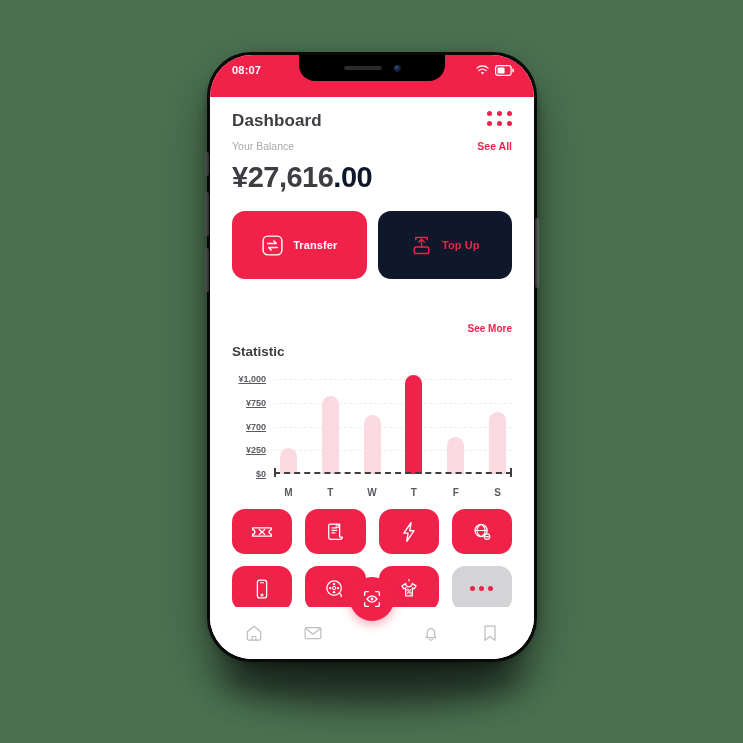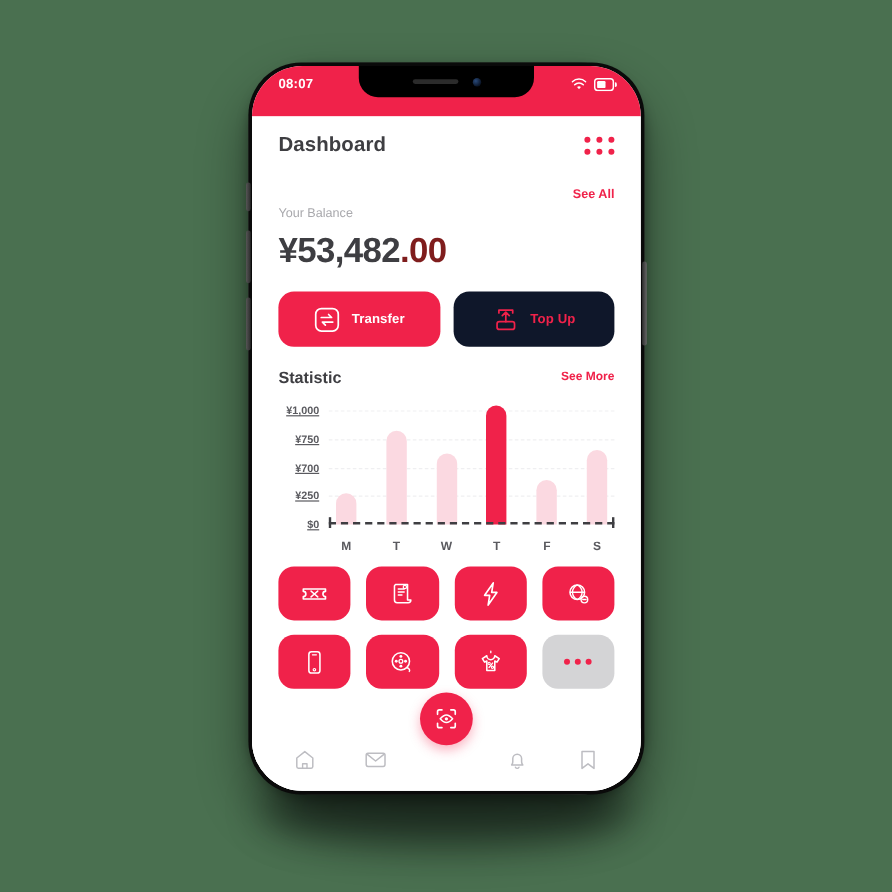"Dashboard" #header-row { align-items: center -> flex-start }
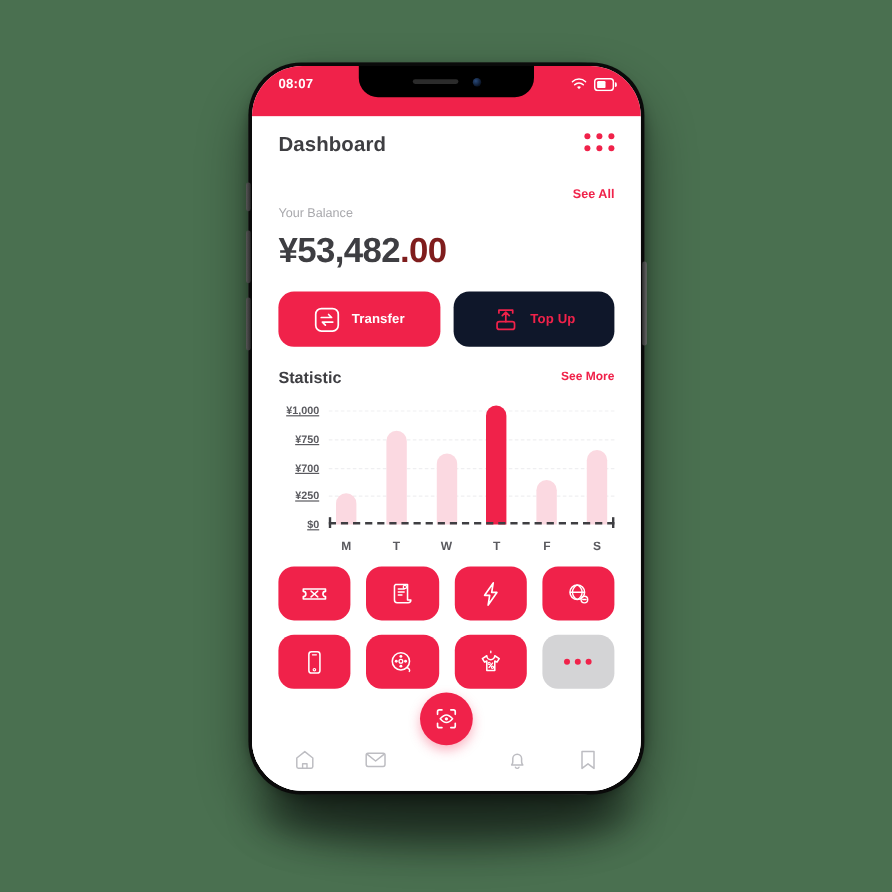"Your Balance" #balance-label { margin-top: 32px -> none }
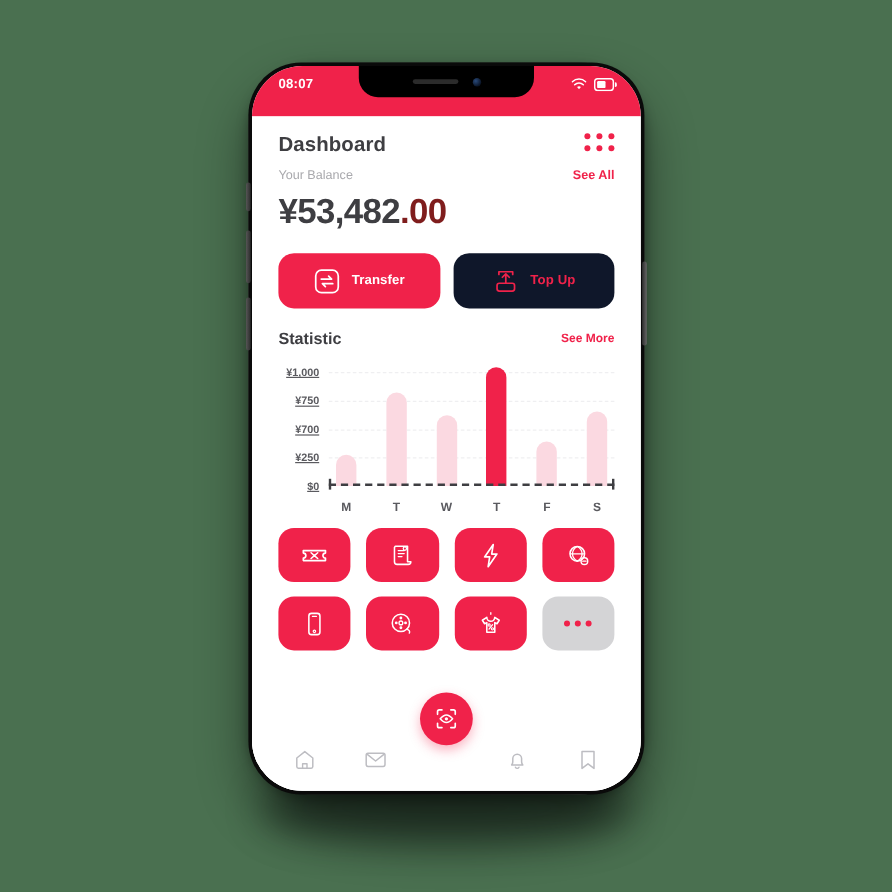"¥53,482" span { text: ¥53,482 -> ¥27,616 }
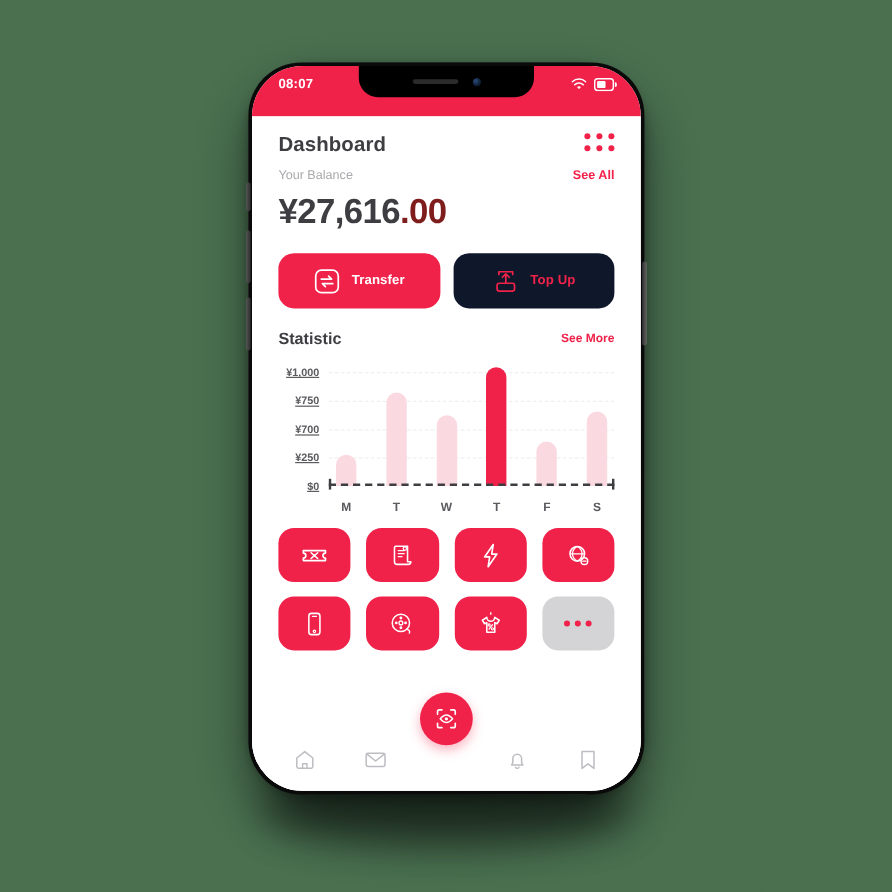".00" #balance-cents { color: #7f1d1d -> #0f172a }
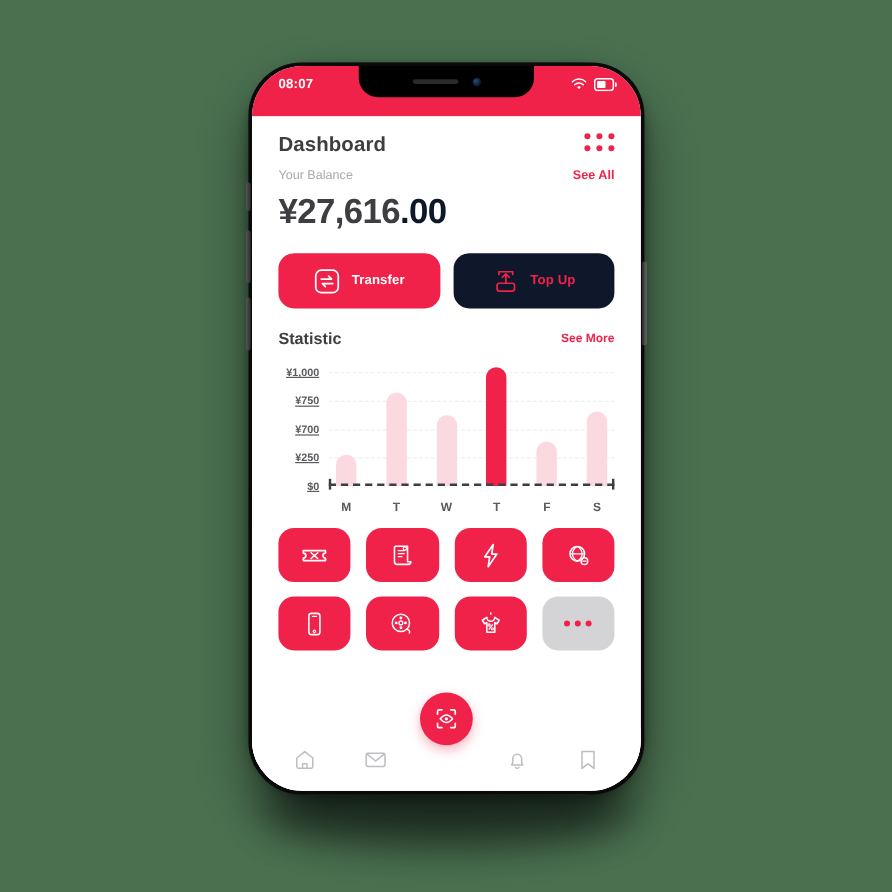"Transfer" .action-btn { height: 46px -> 68px }
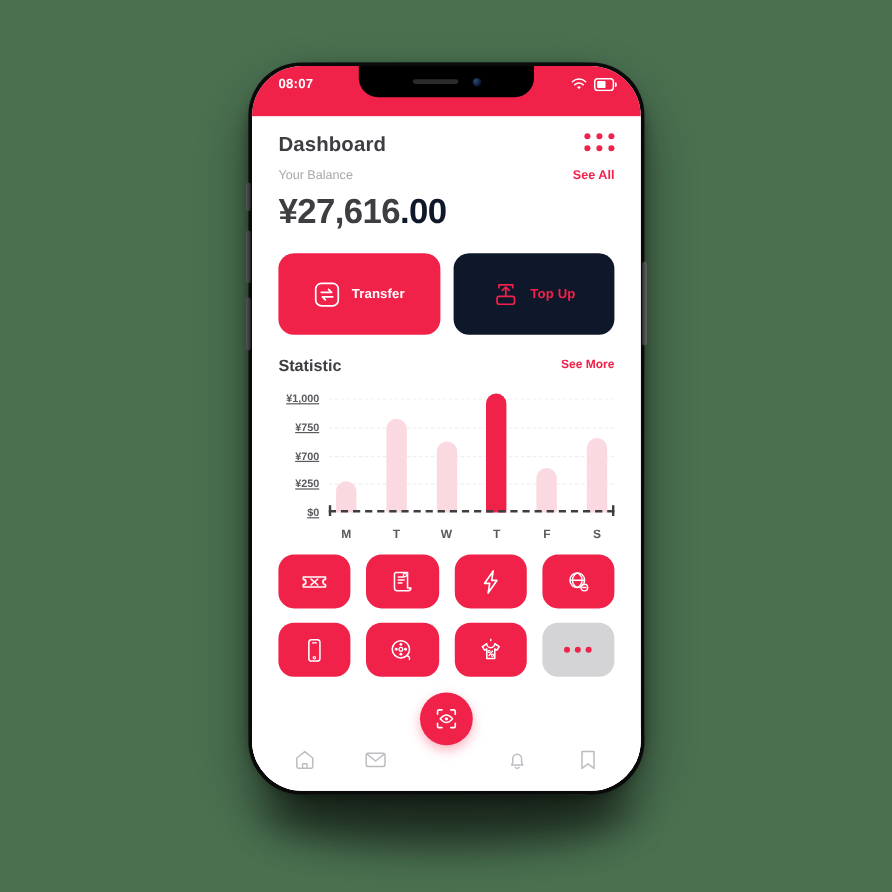"Statistic" #statistic-title { margin-top: none -> 47px }
